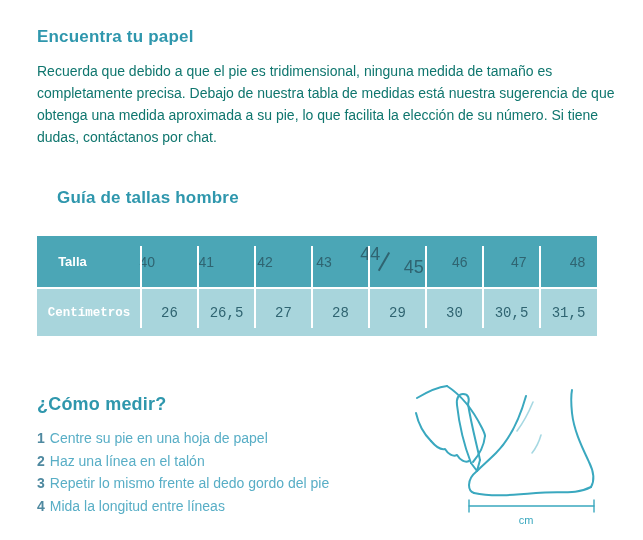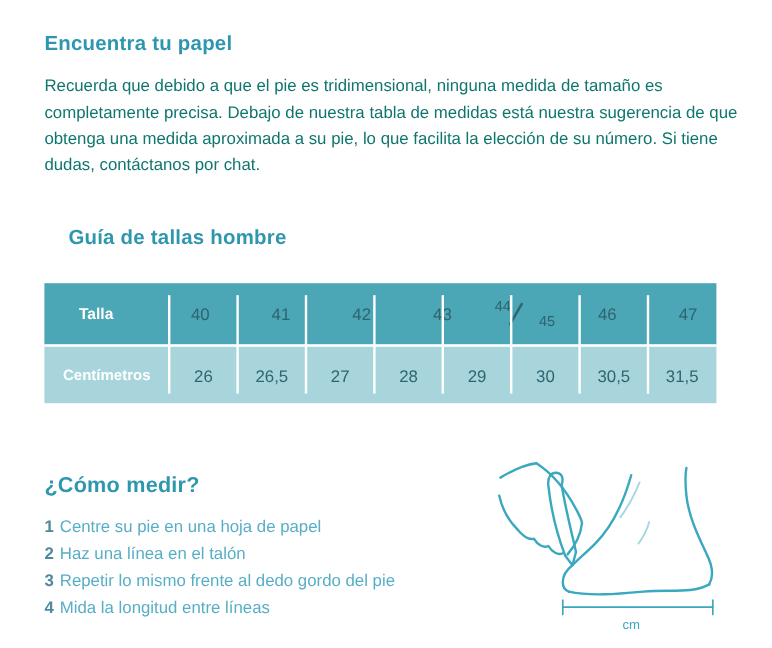"44" .split-wrap { font-size: 12px -> 18px }
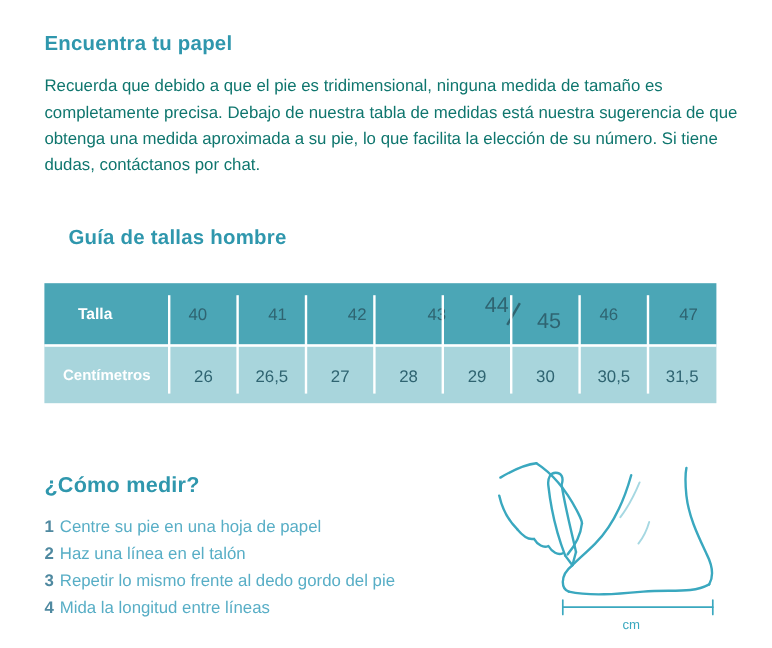"48" div.cell { html: none -> <div>48</div> }
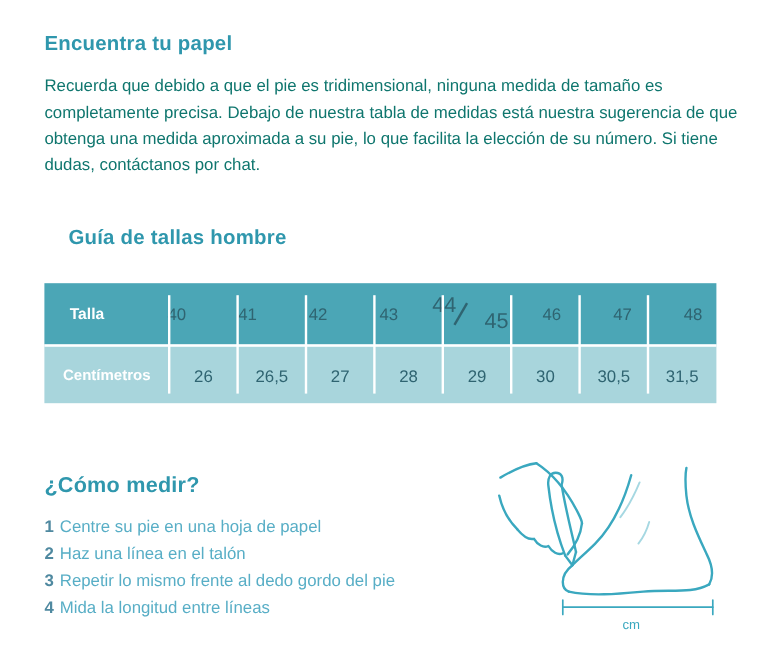"Centímetros" .size-row.values { font-family: none -> Liberation Mono, monospace }
